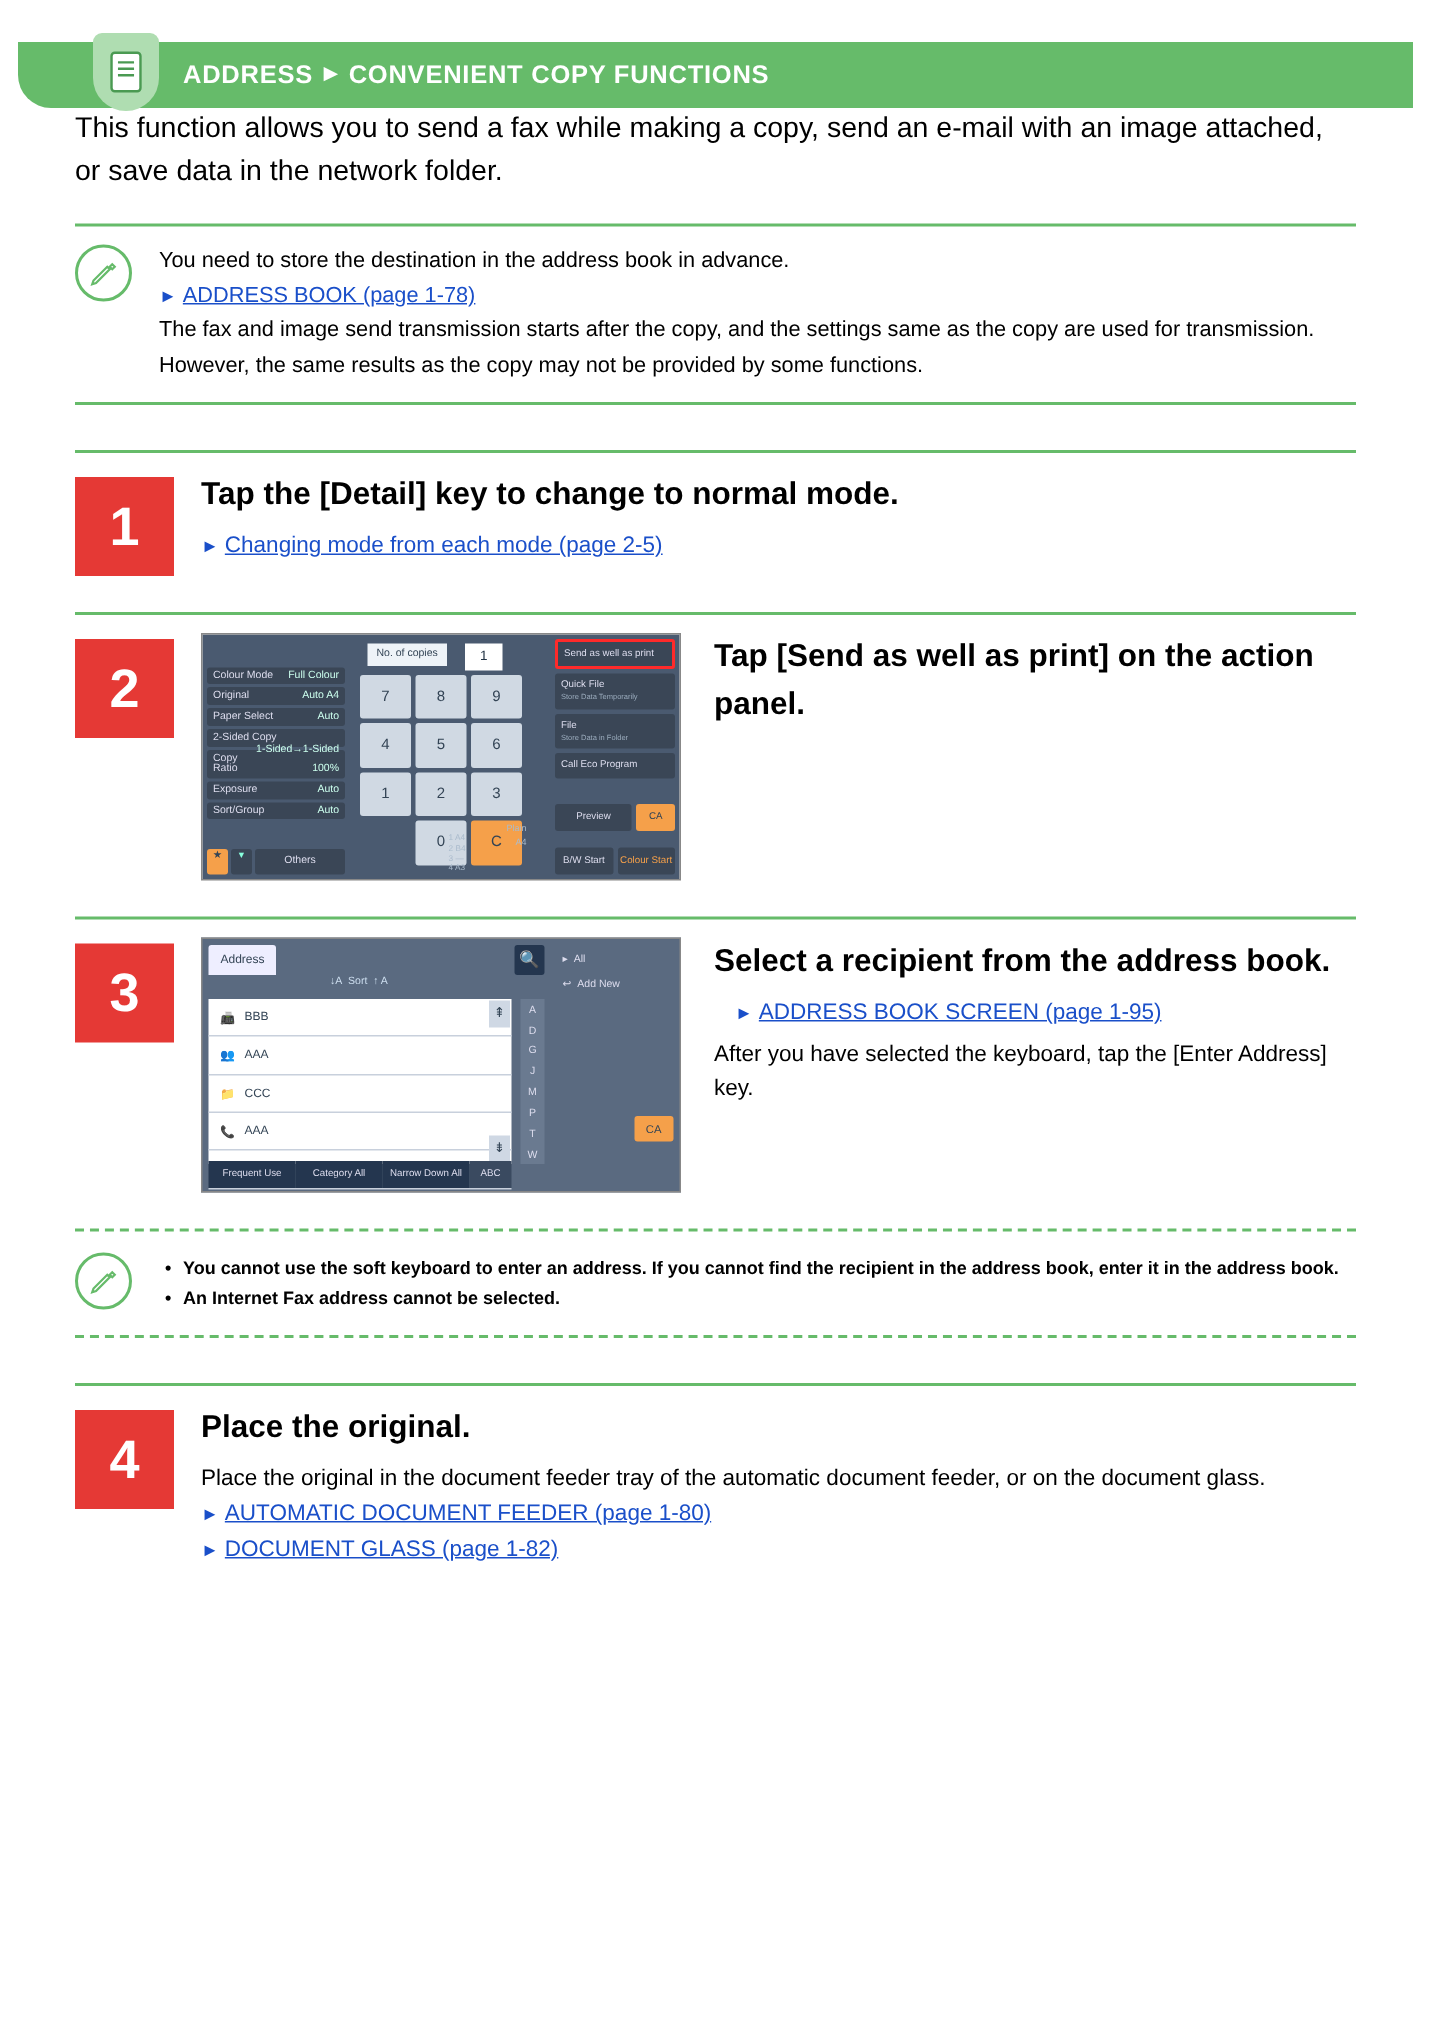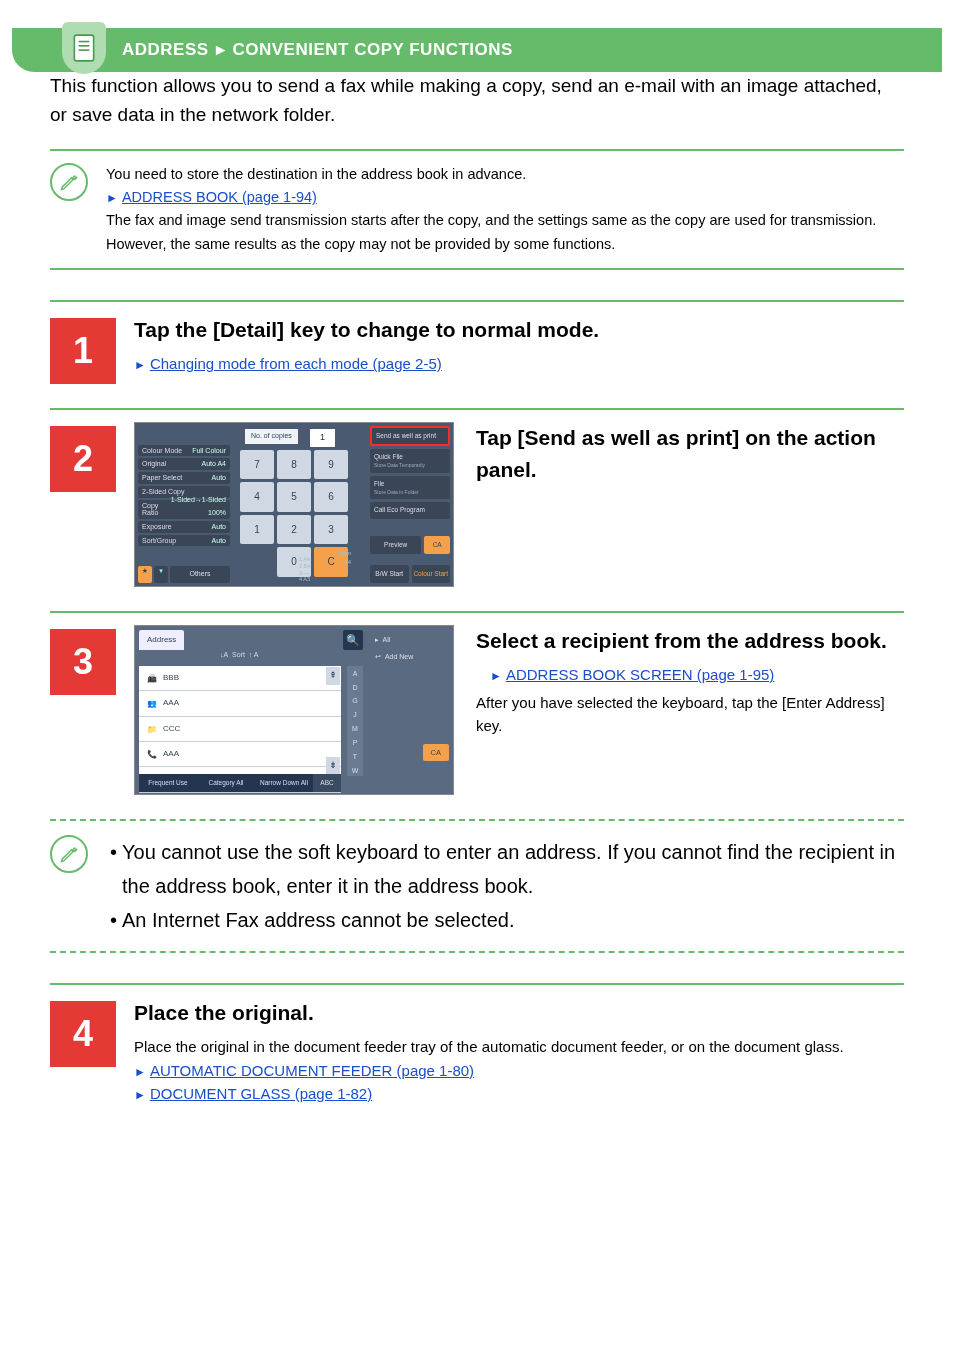"ADDRESS BOOK (page 1-94)" a.link { text: 1-94 -> 1-78 }
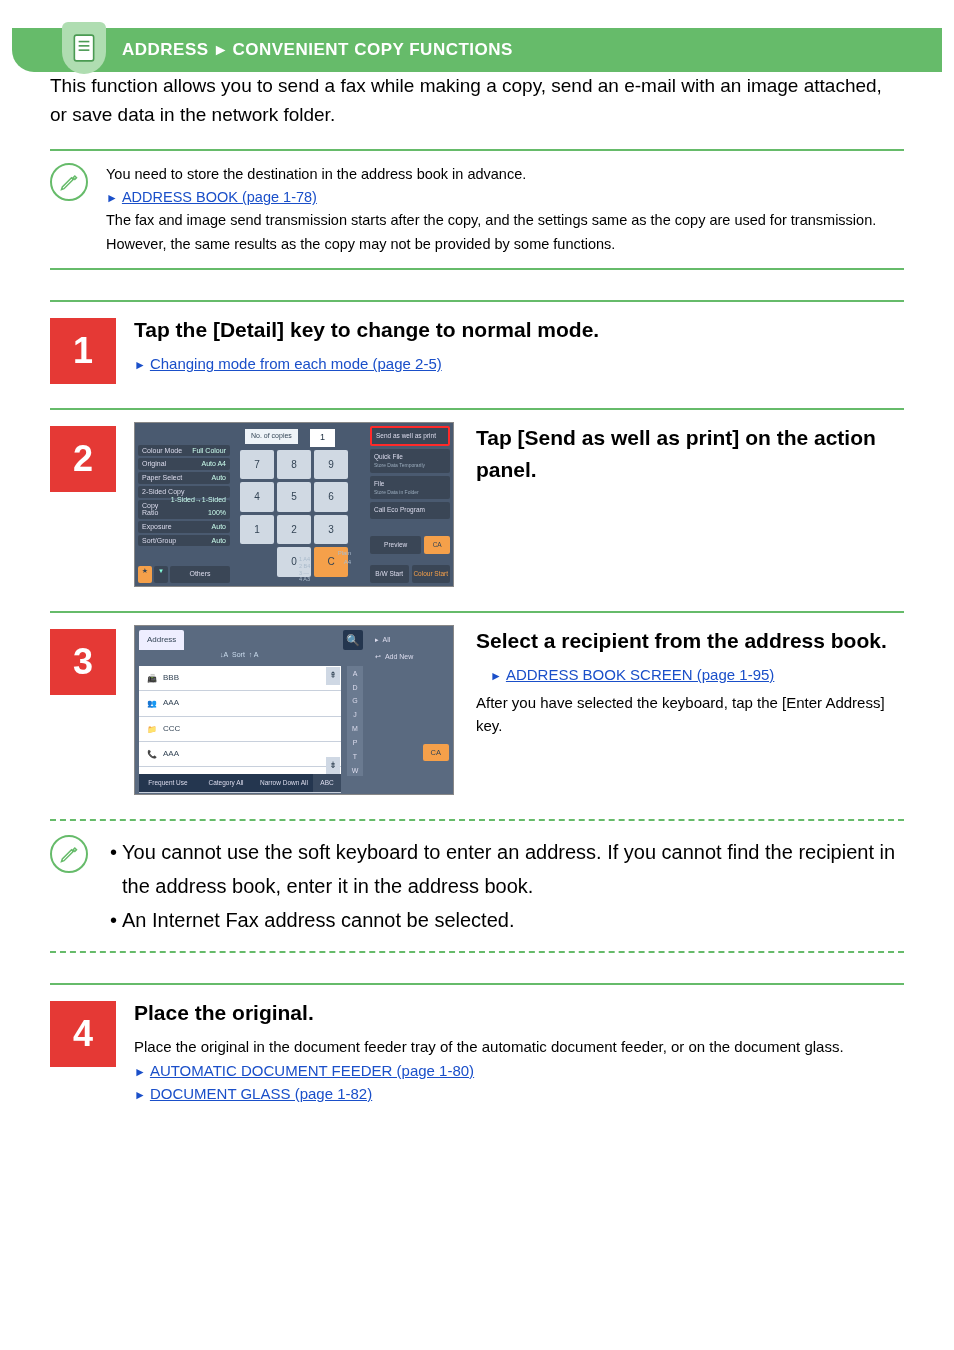"You cannot use the soft" .note-body { font-size: 20px -> 12px; font-weight: none -> bold }
